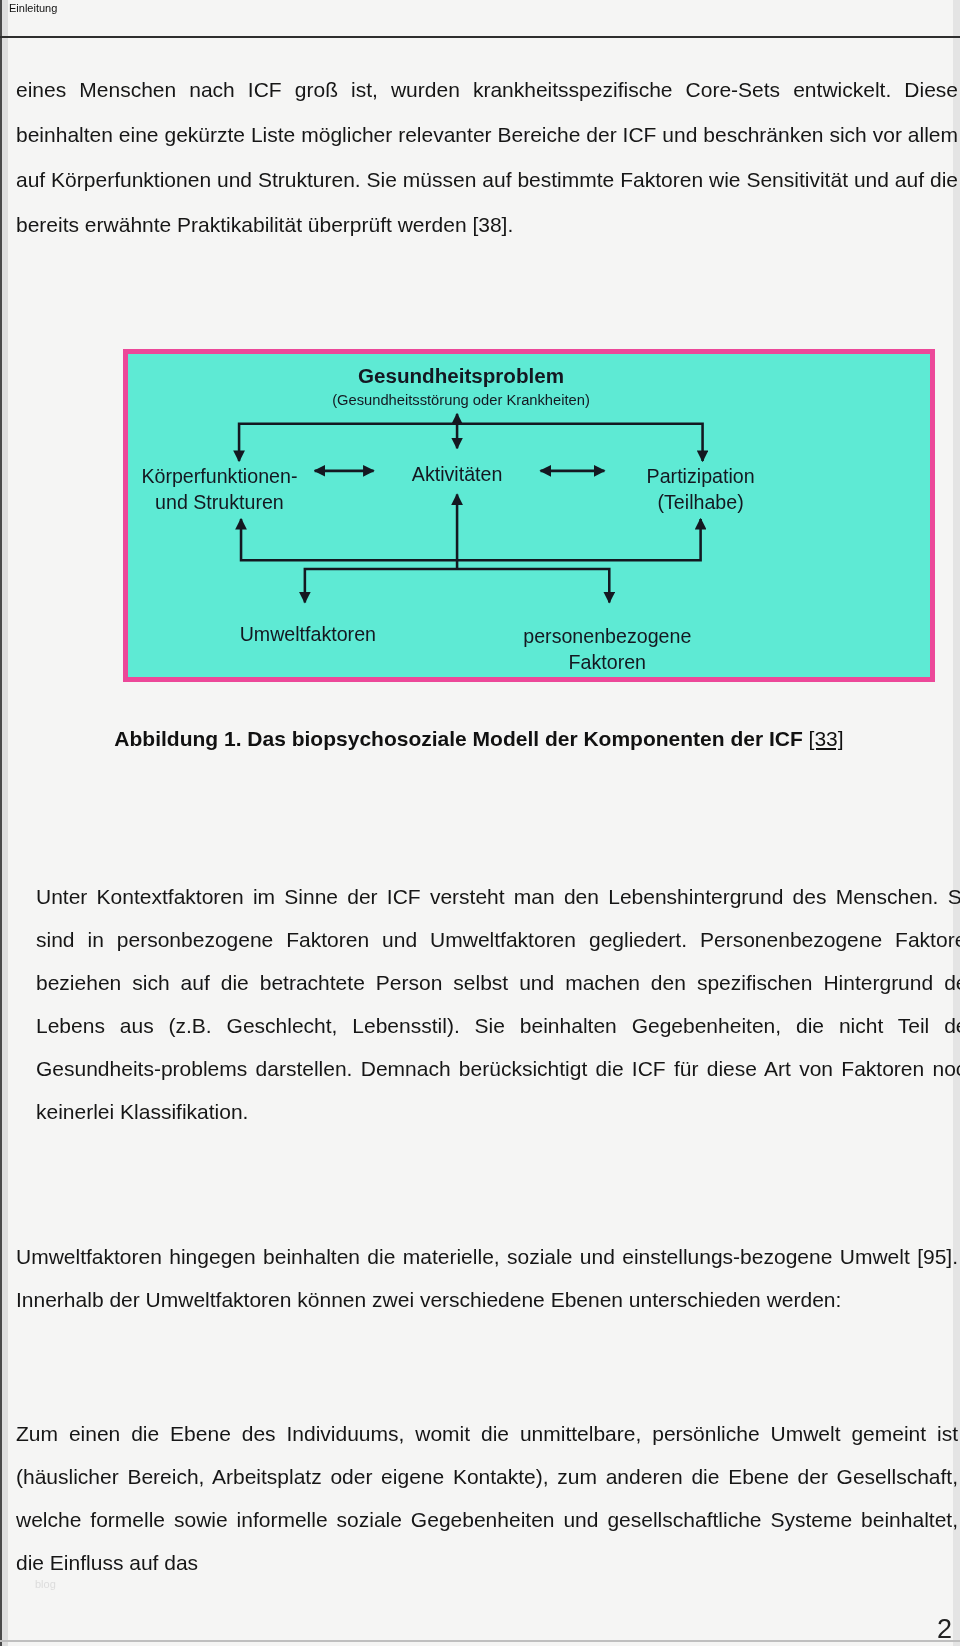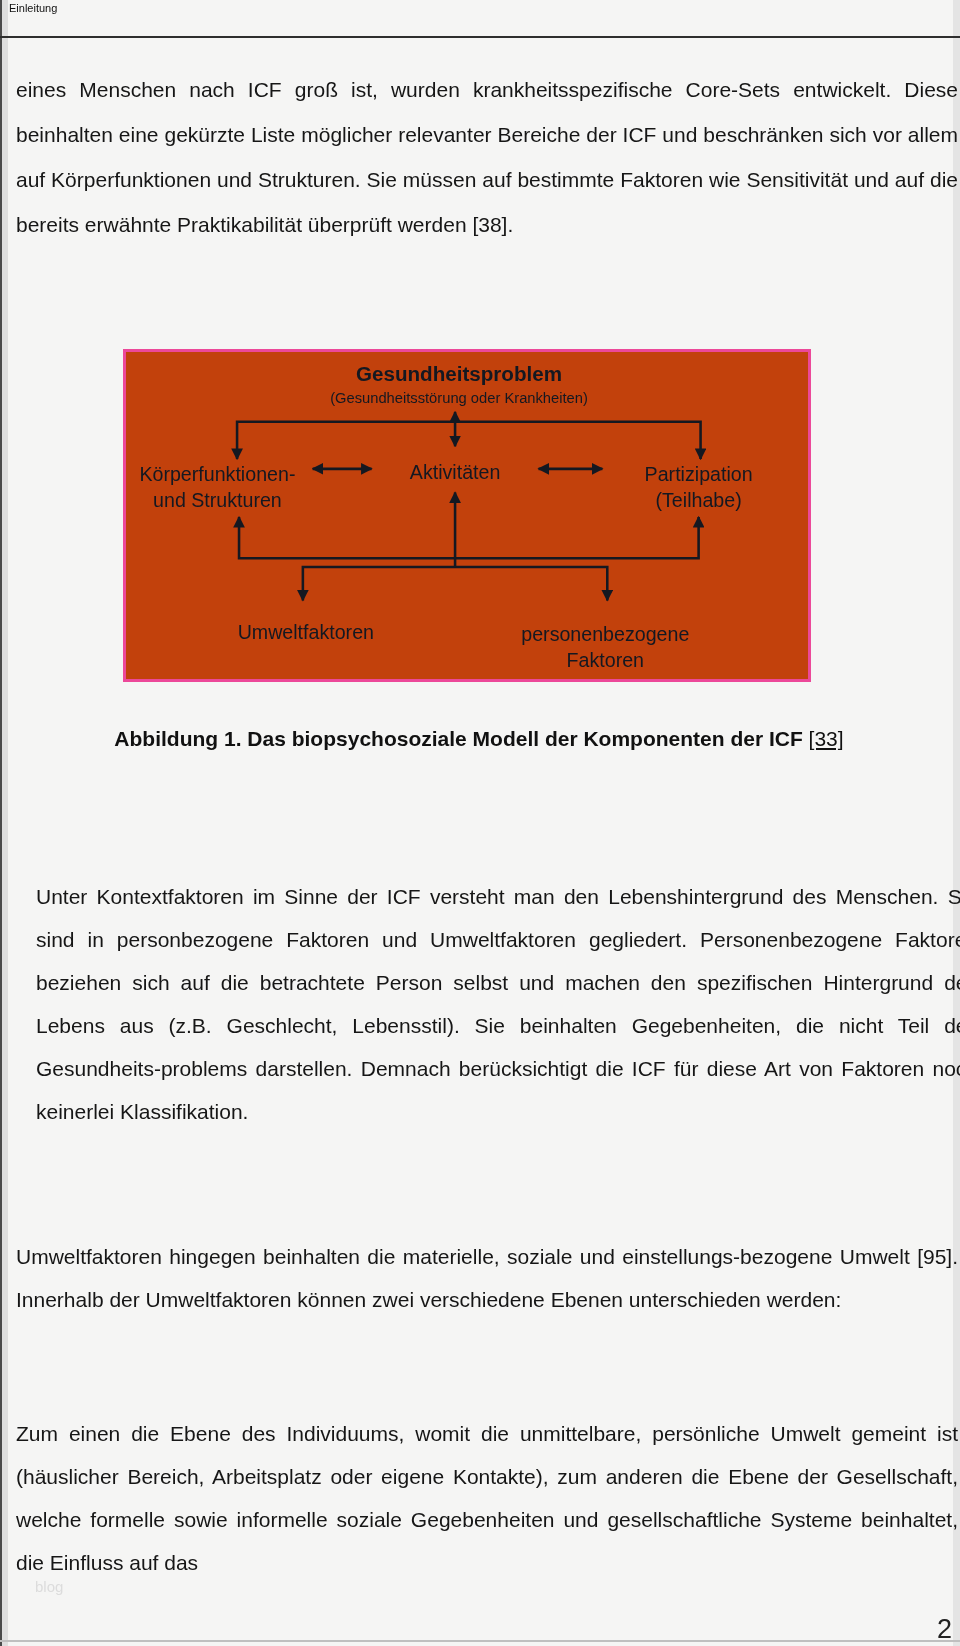"Gesundheitsproblem" .diagram { background: #c2410c -> #5eead4; border: 3px solid #ec4899 -> 5px solid #ec4899; width: 688px -> 812px }
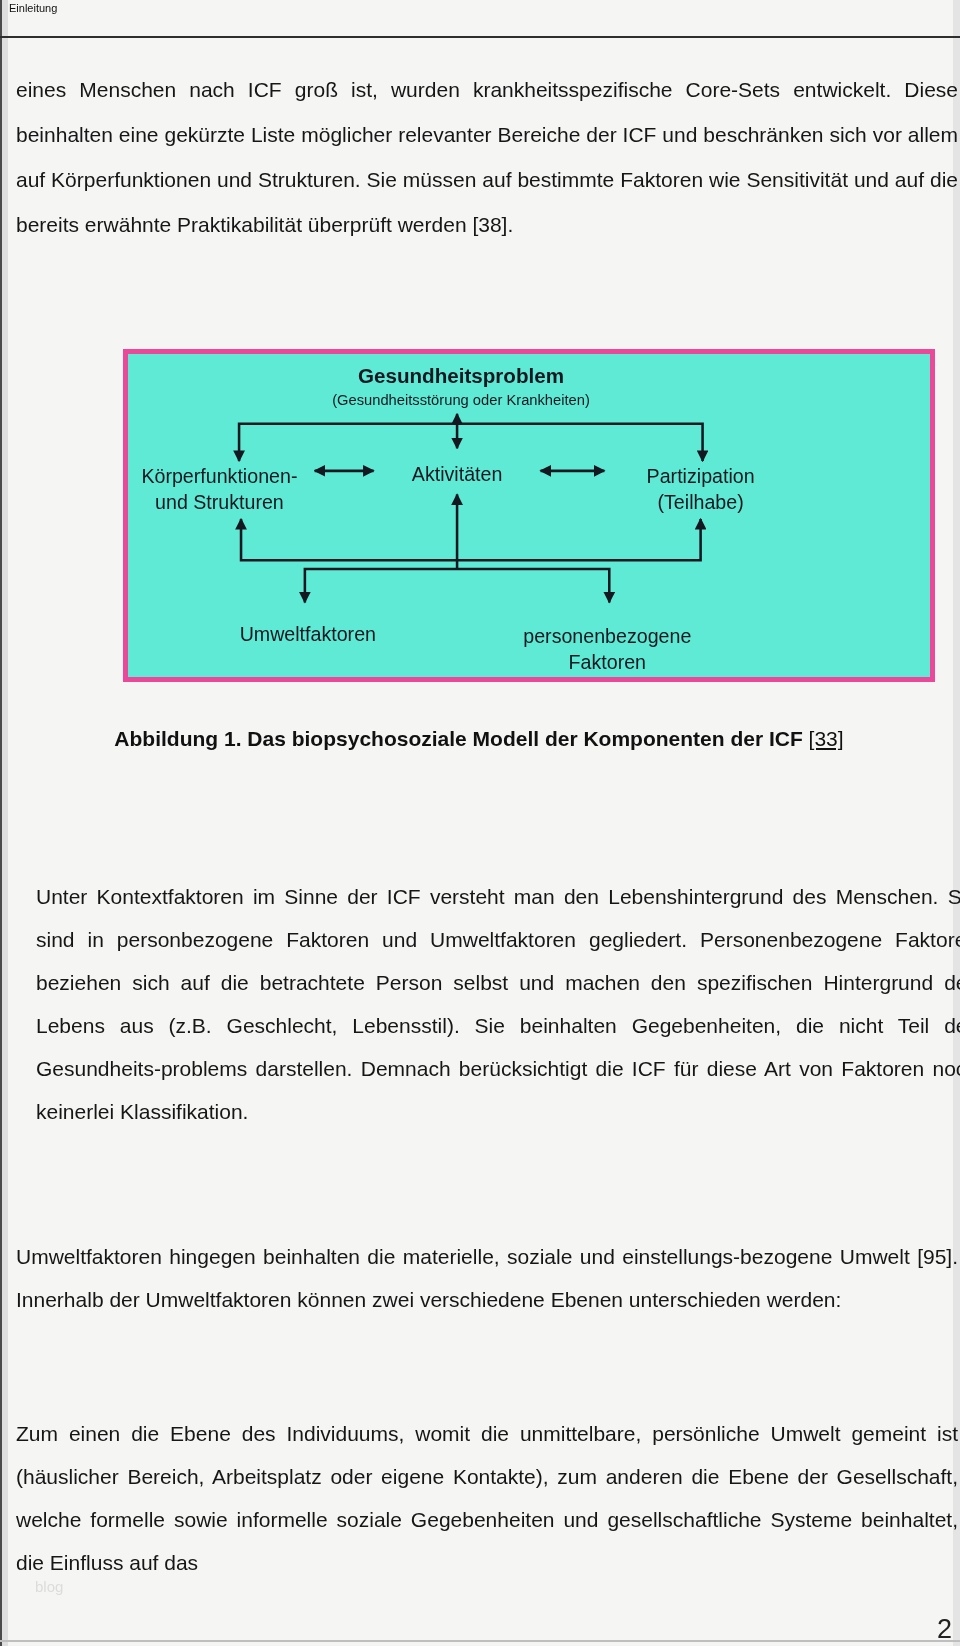"blog" .watermark { font-size: 15px -> 11px }
